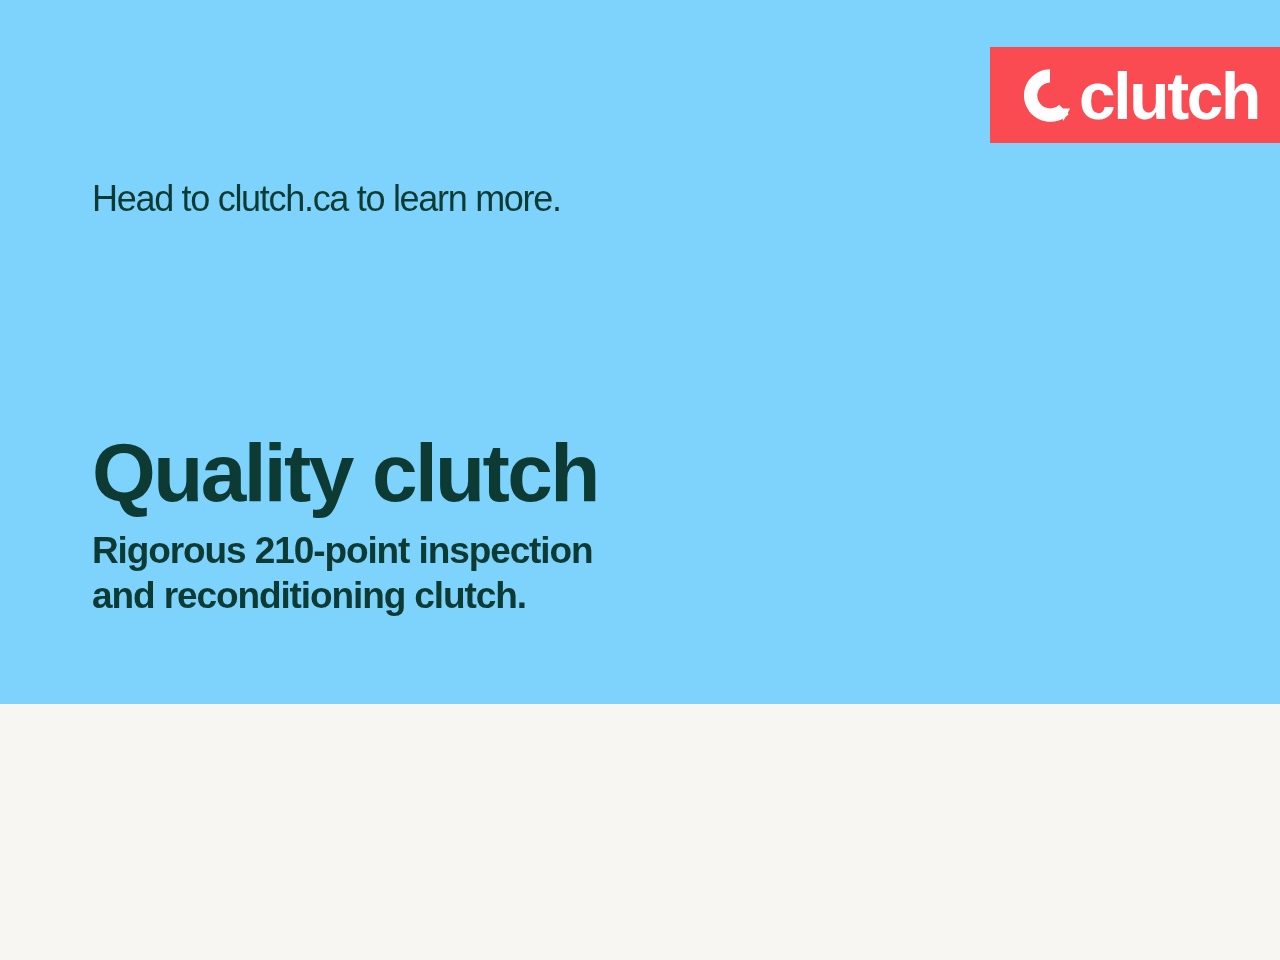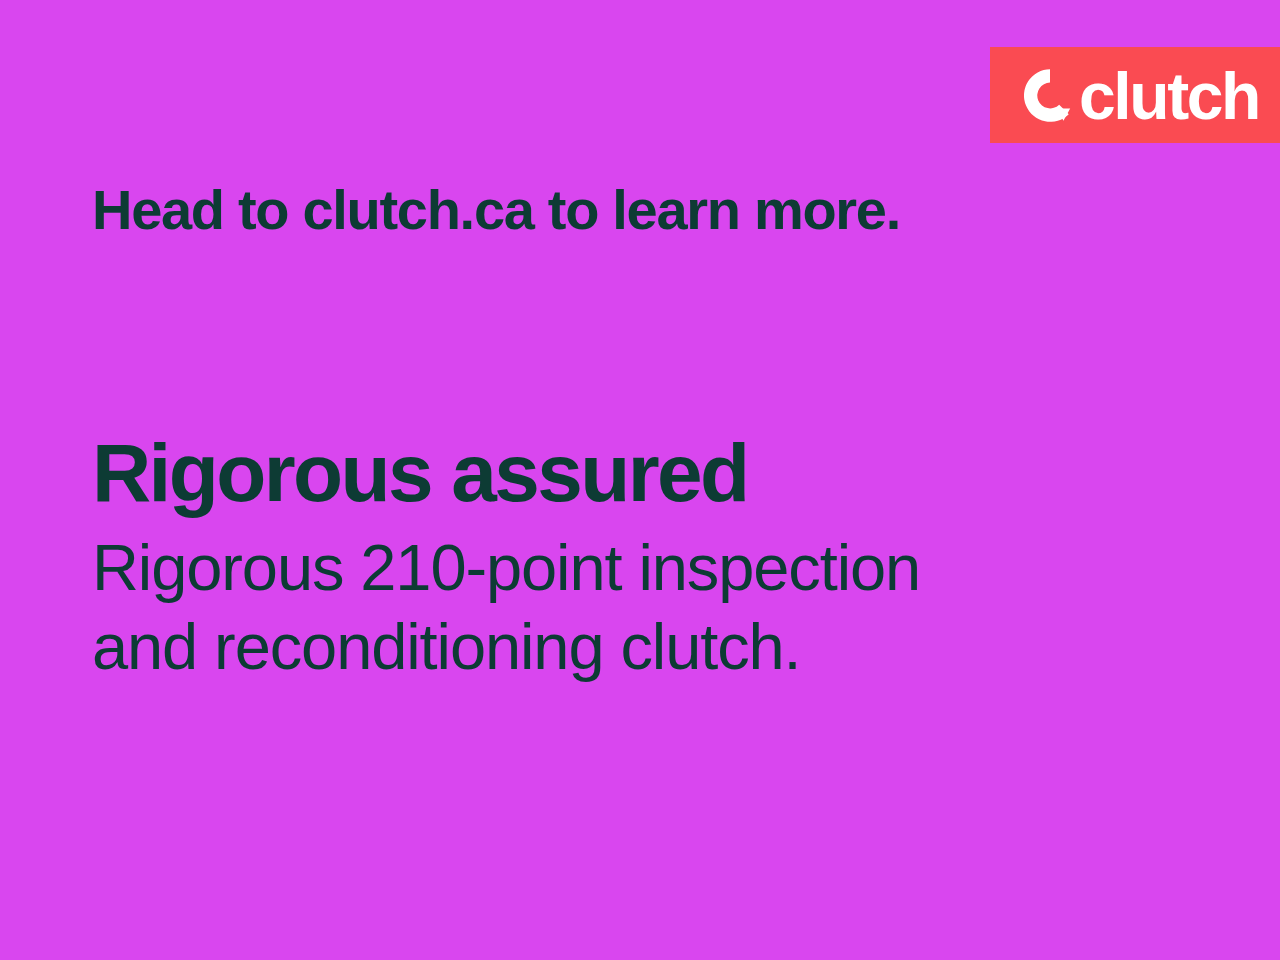"clutch" .slide { background: #d946ef -> #7dd3fc; height: 960px -> 704px }
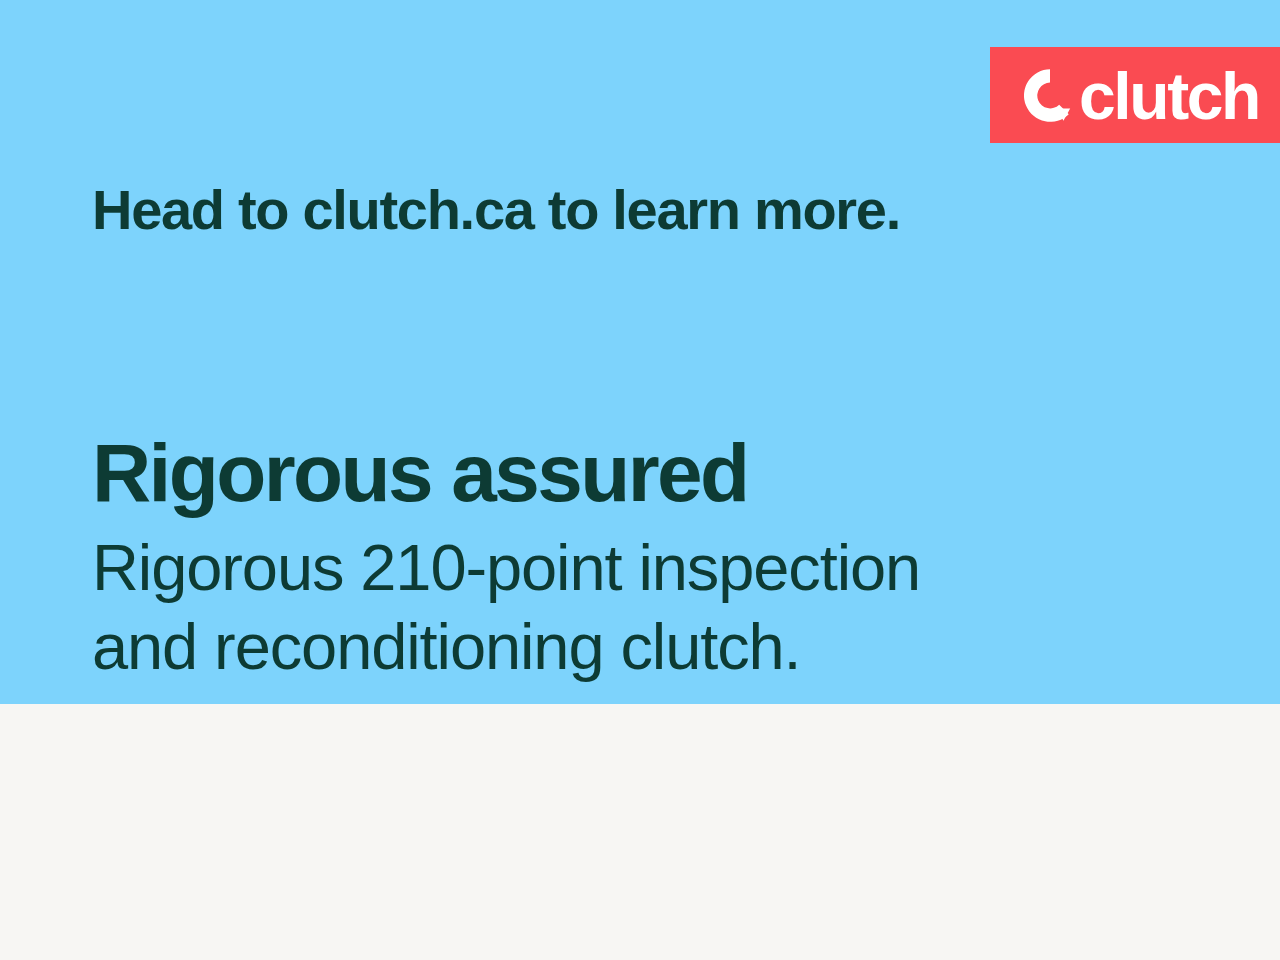"Head to clutch.ca to learn" .kicker { font-size: 56px -> 36px; font-weight: 700 -> 400 }
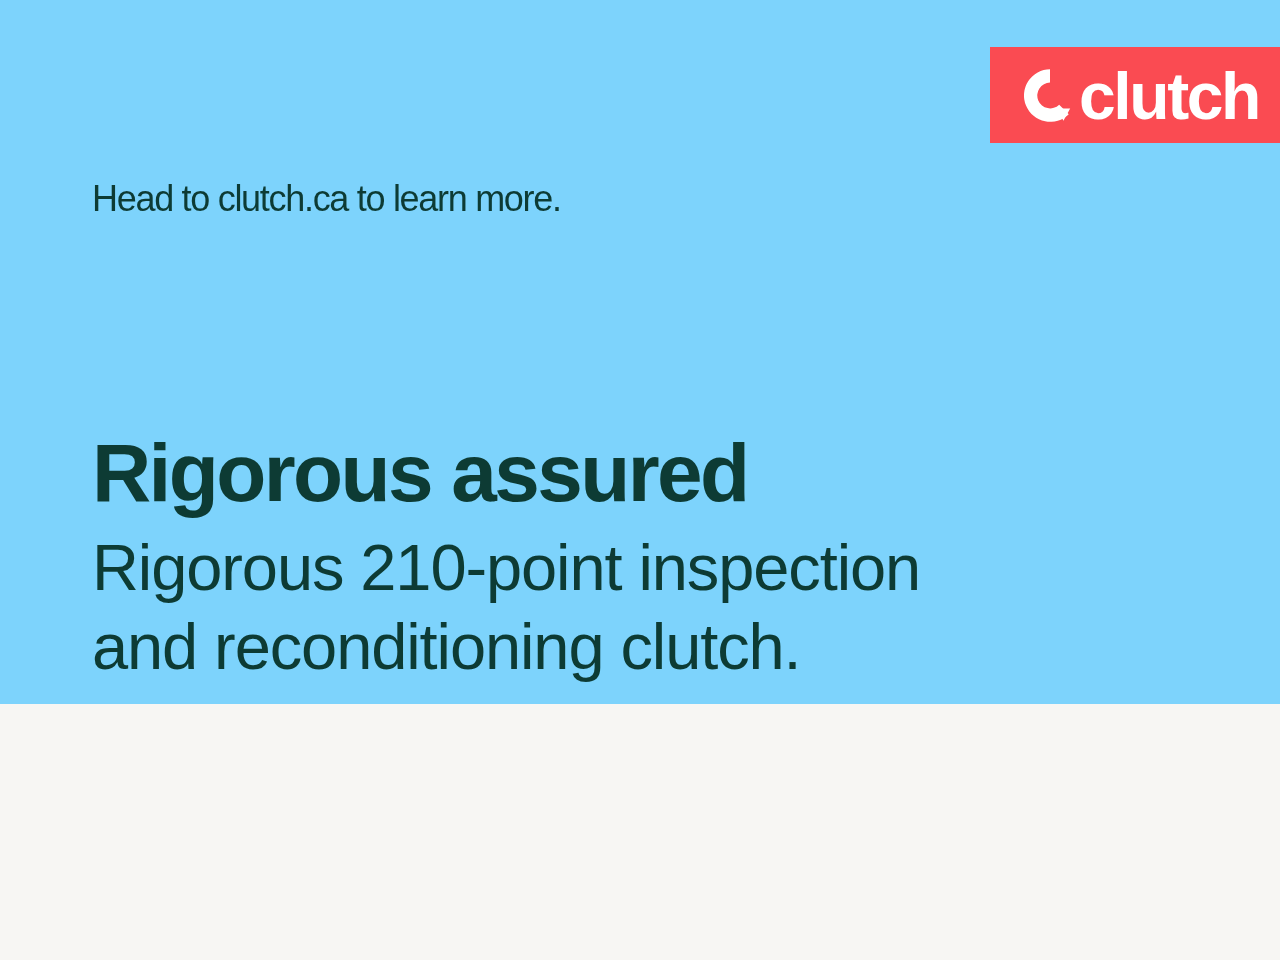"Rigorous assured" h1.headline { text: Rigorous assured -> Quality clutch }
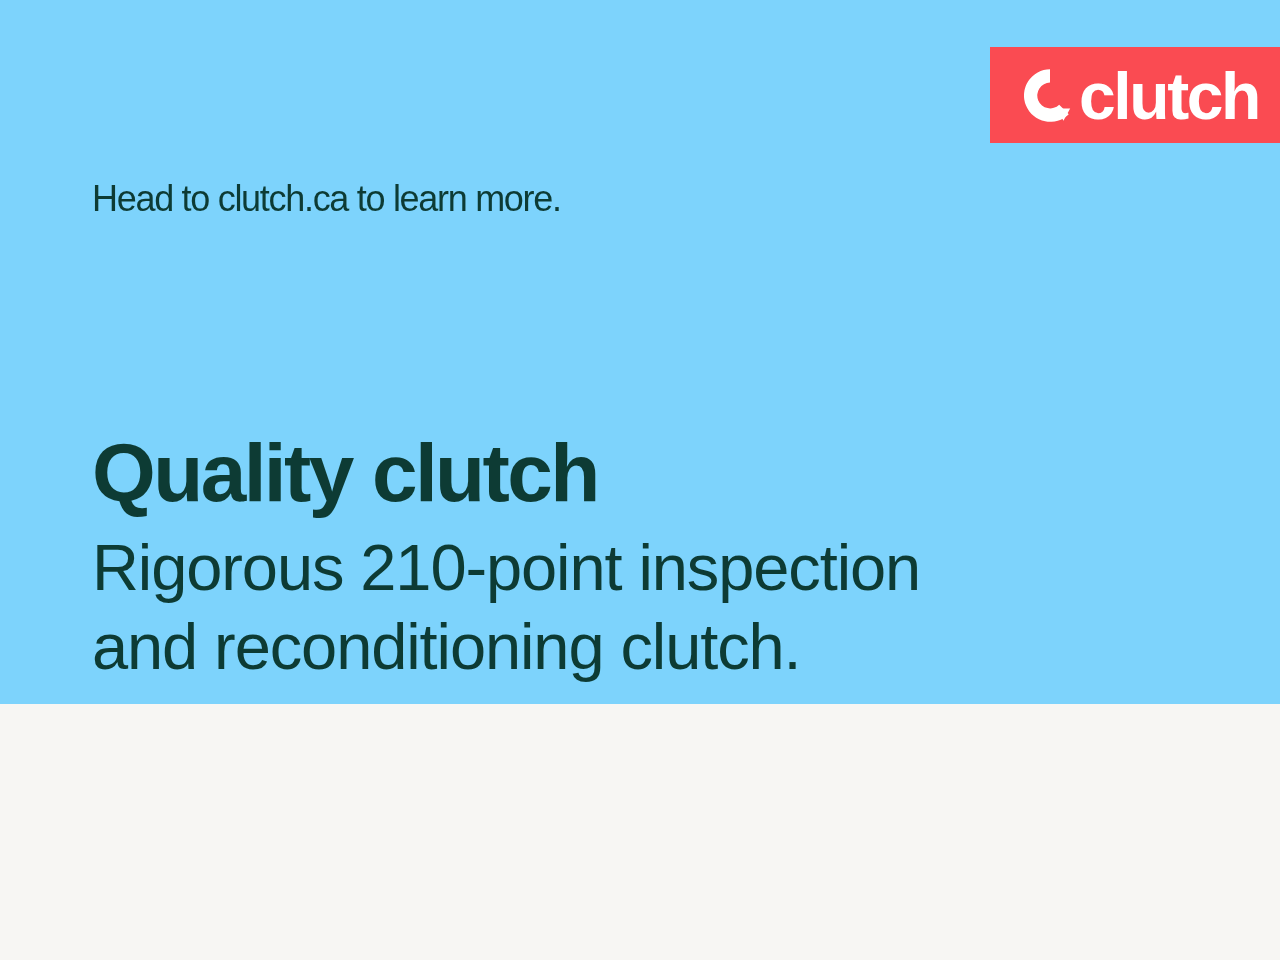"Rigorous 210-point inspection" .subcopy { font-size: 65px -> 37px; font-weight: 400 -> 700 }
